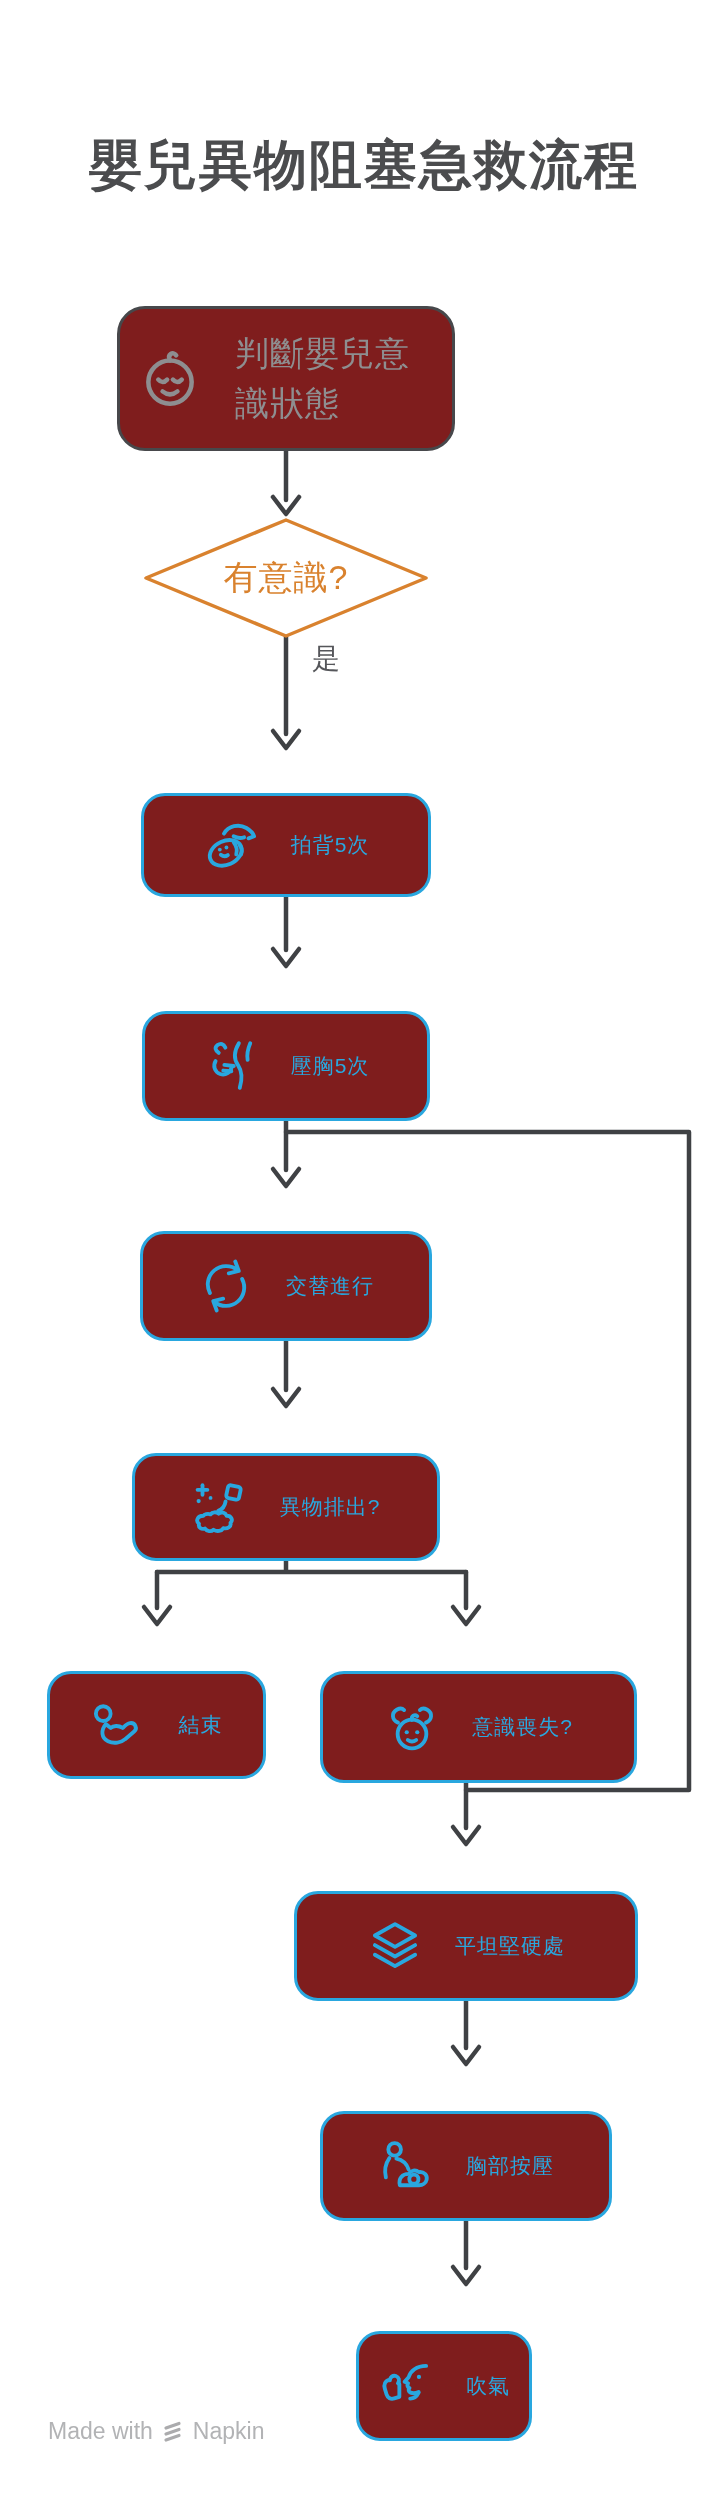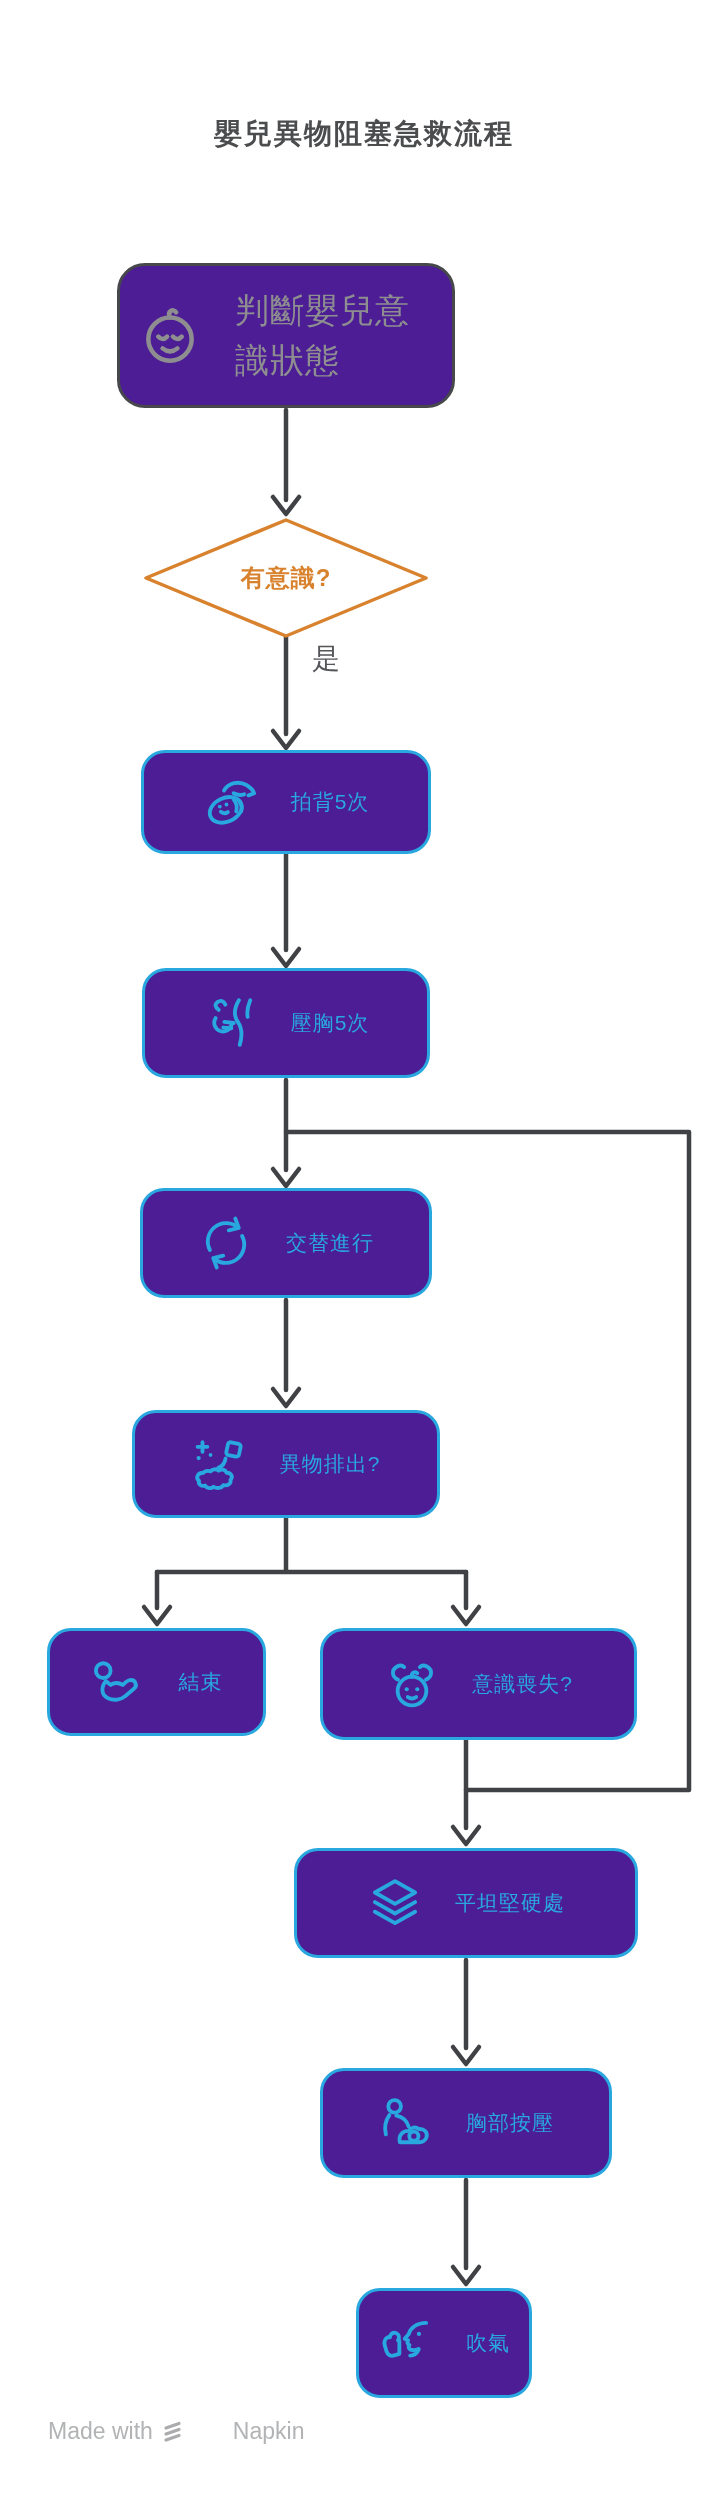"嬰兒異物阻塞急救流程" .page-title { font-size: 28px -> 53px }
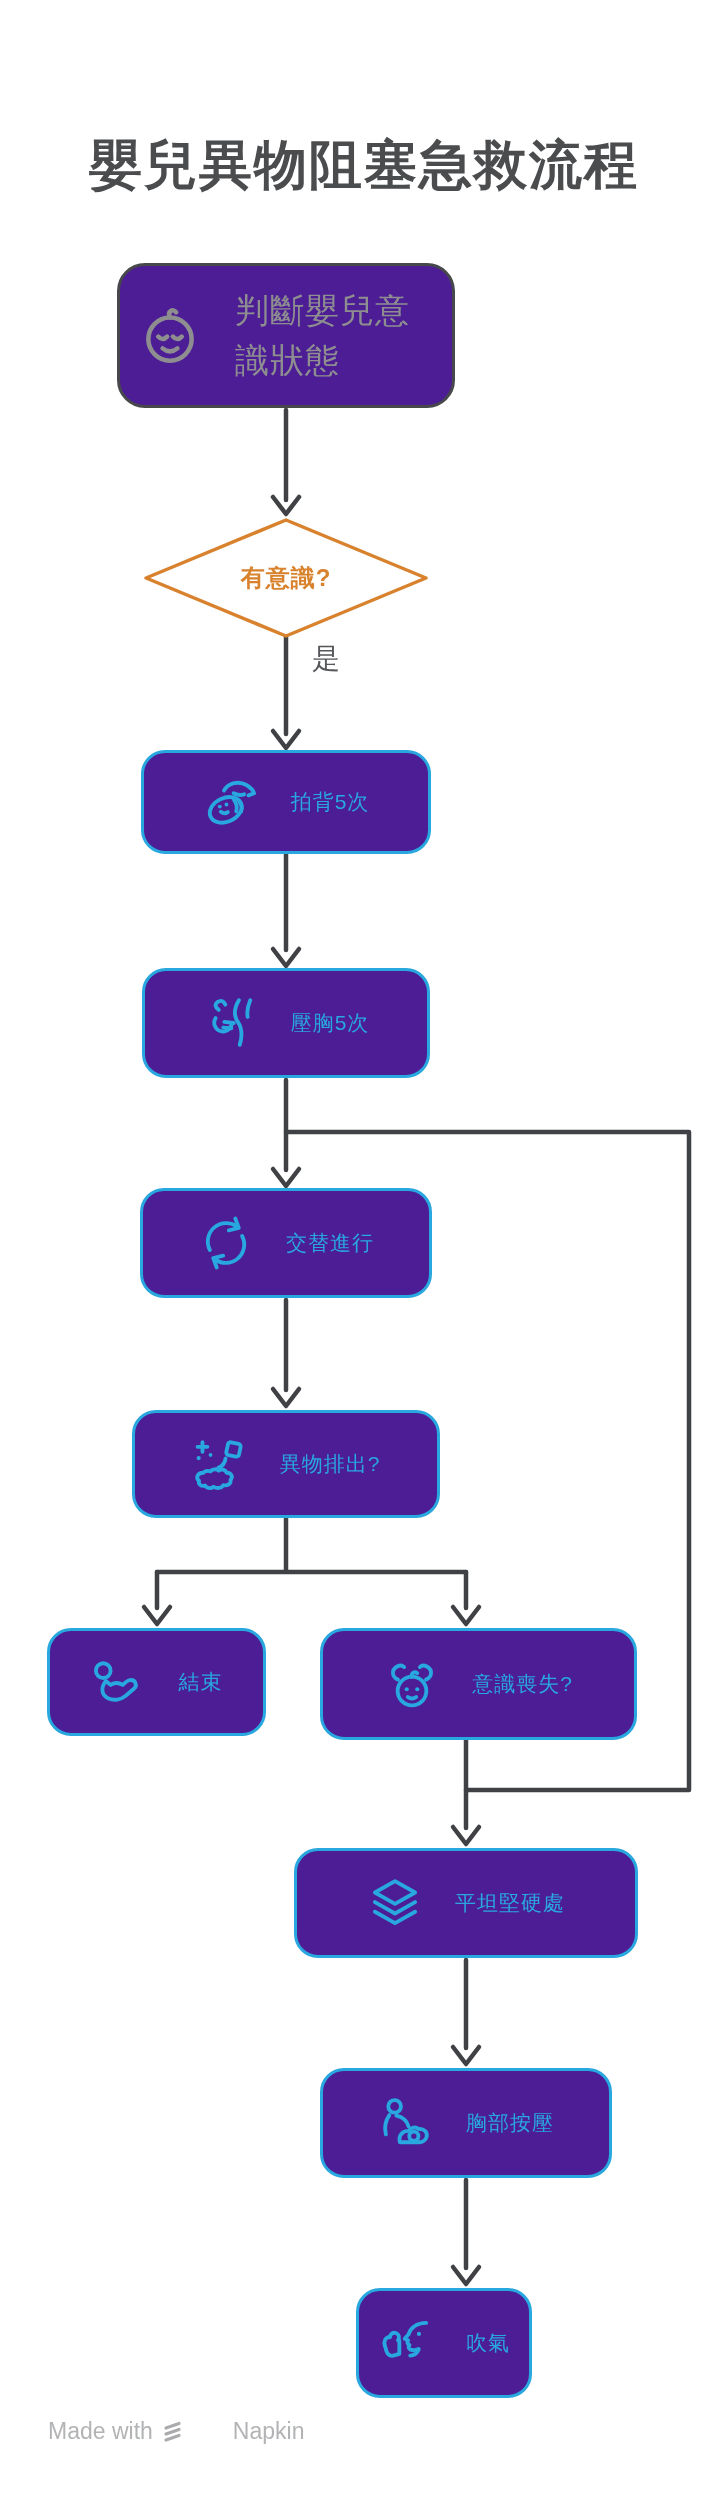"判斷嬰兒意識狀態" .node { background: #4c1d95 -> #7f1d1d; margin-top: none -> 43px }
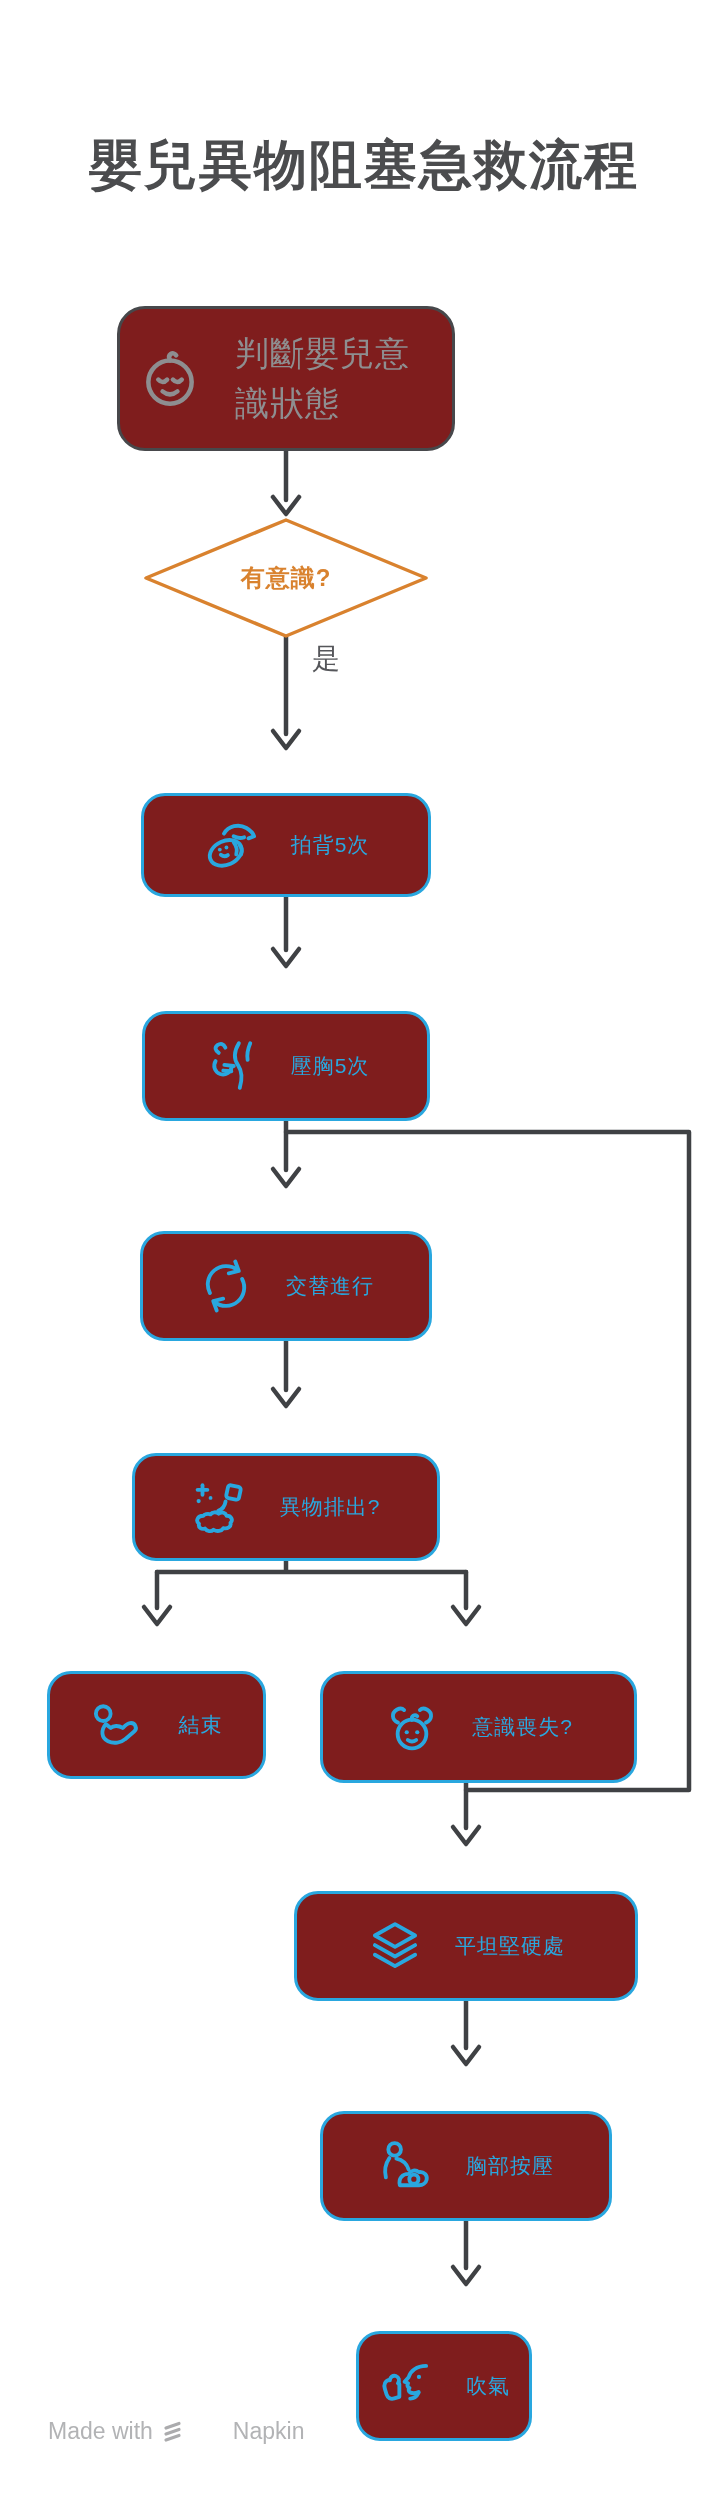"有意識?" .diamond-label { font-size: 24px -> 34px; font-weight: 700 -> 400 }
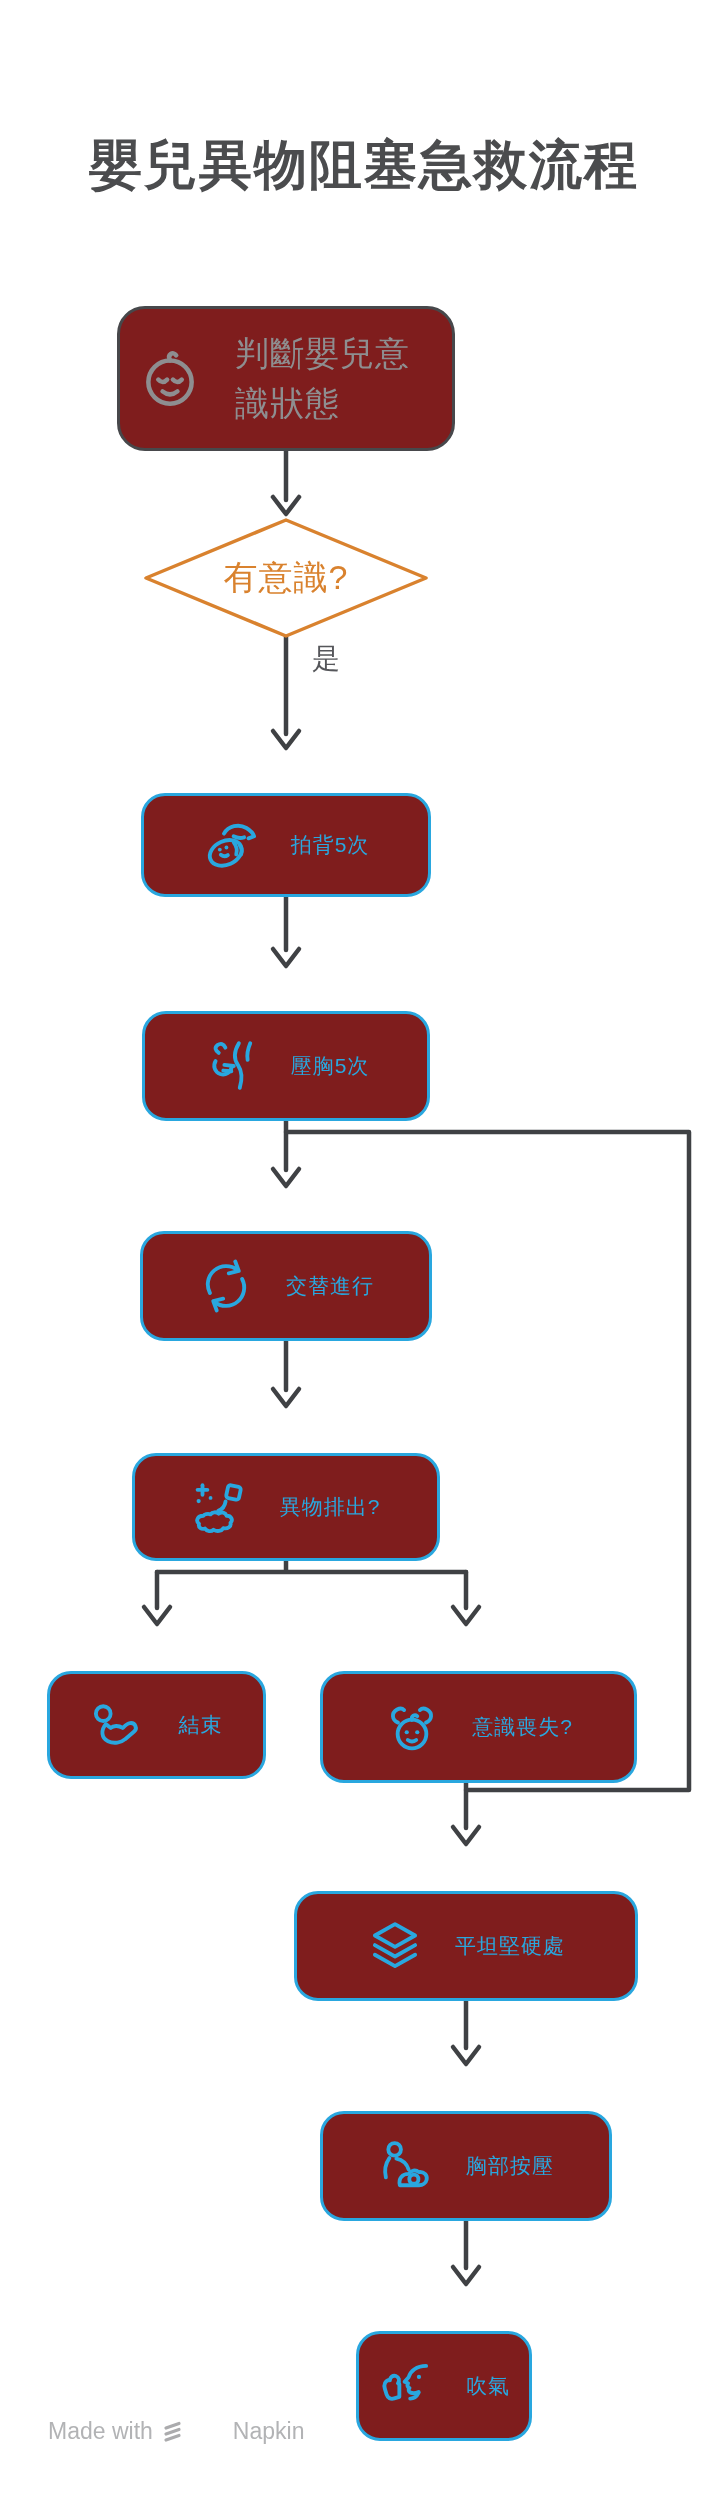"Napkin" .footer .brand { margin-left: 40px -> none }
